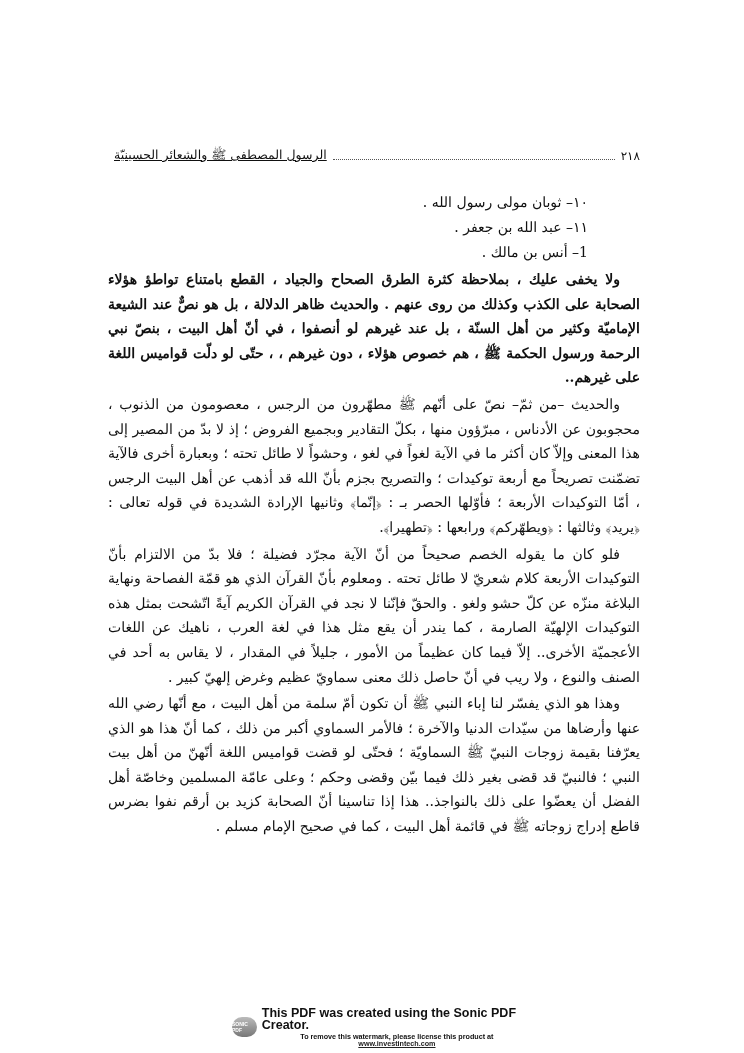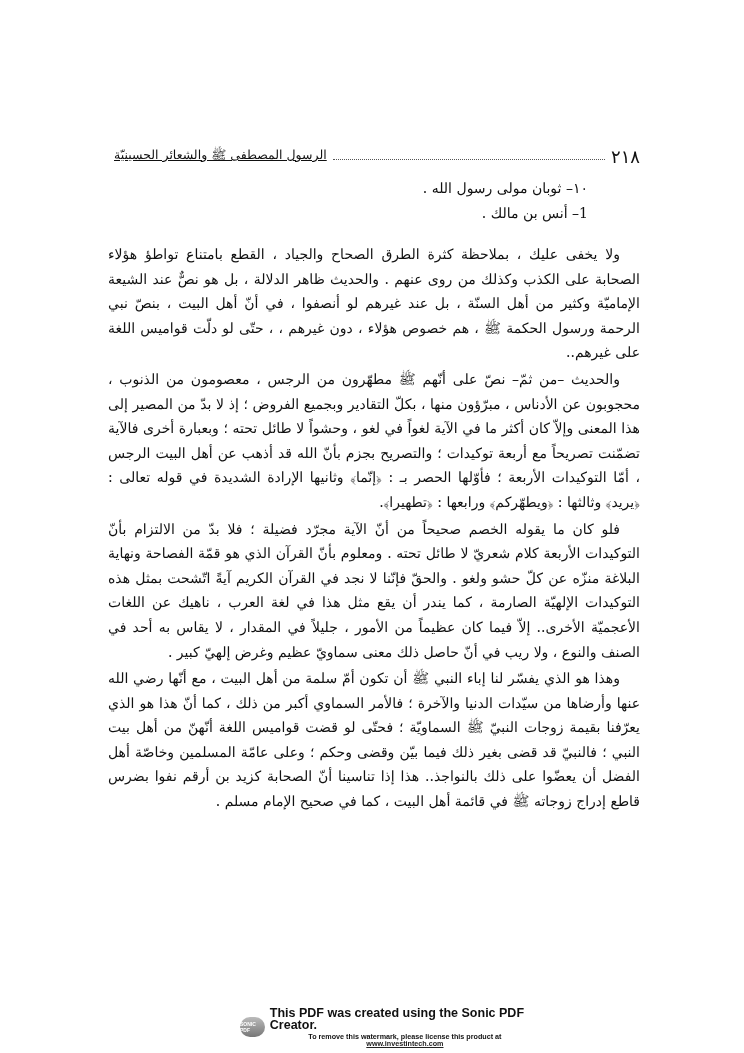"٢١٨" .header .pnum { font-size: 18px -> 12px }
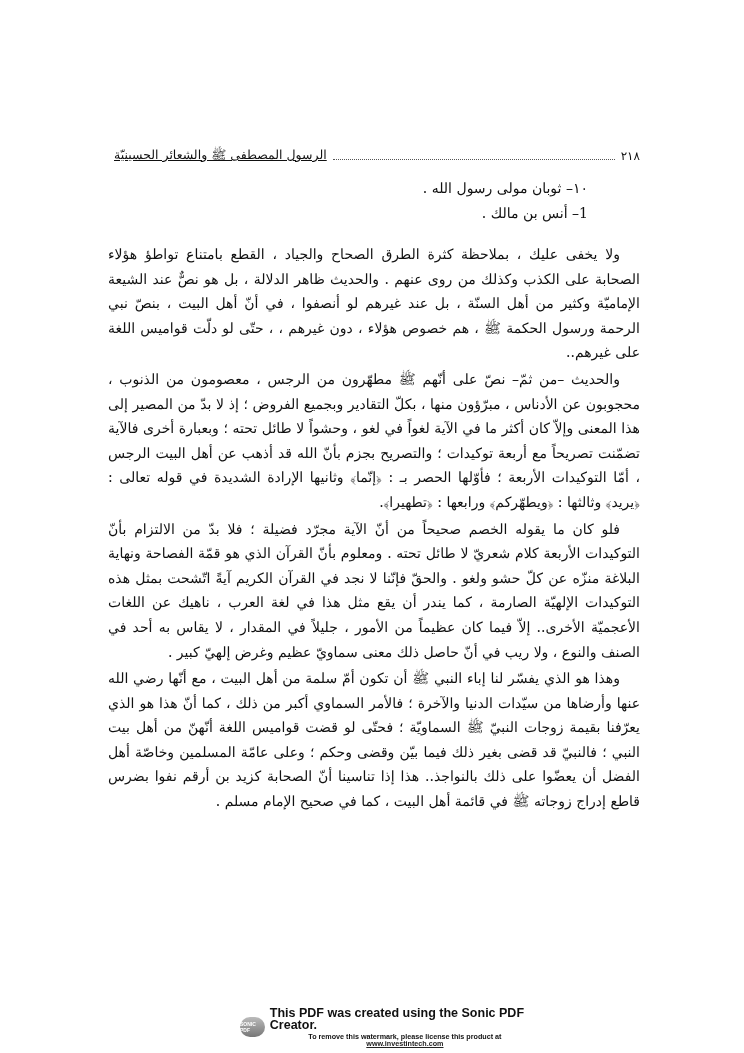"١٠– ثوبان مولى رسول الله" .body { top: 176px -> 190px }
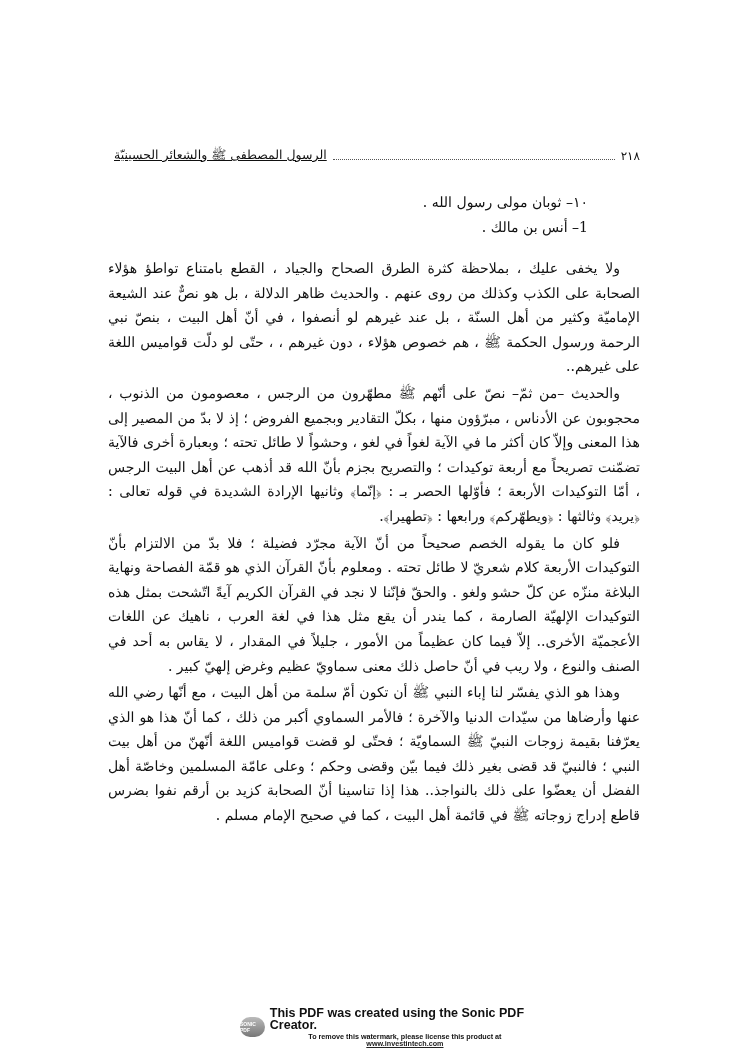"١١– عبد الله بن جعفر" li { html: none -> <li>١١– عبد الله بن جعفر .</li> }
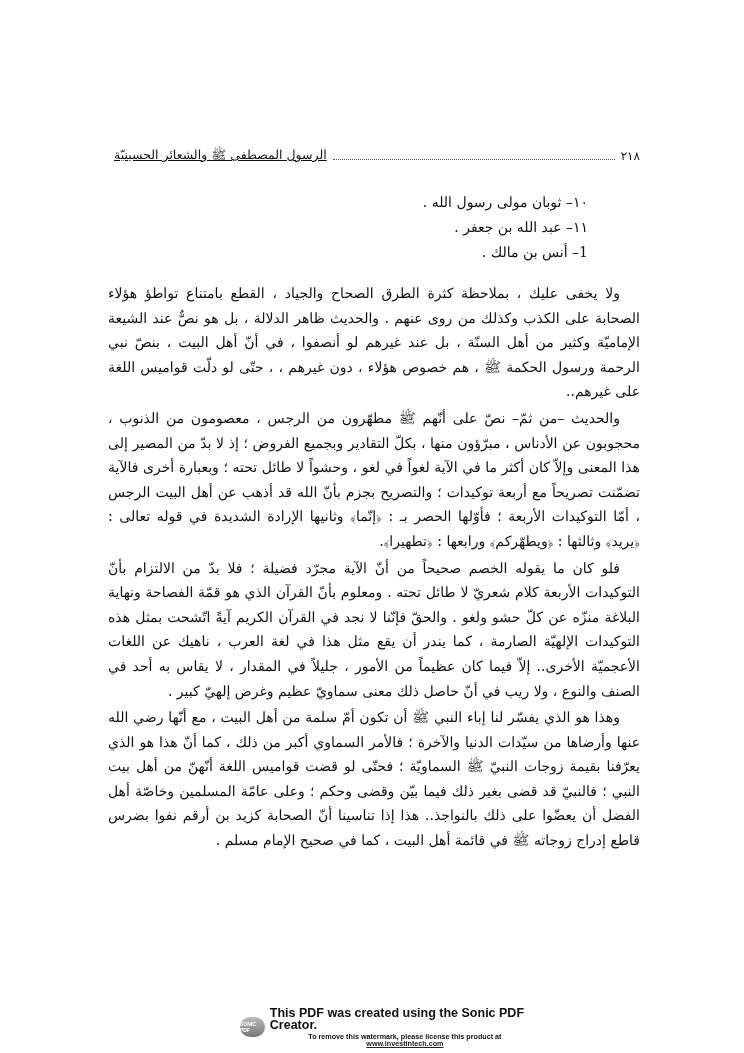"ولا يخفى عليك ، بملاحظة" .gap { font-weight: none -> bold; margin-top: 16px -> 2px }
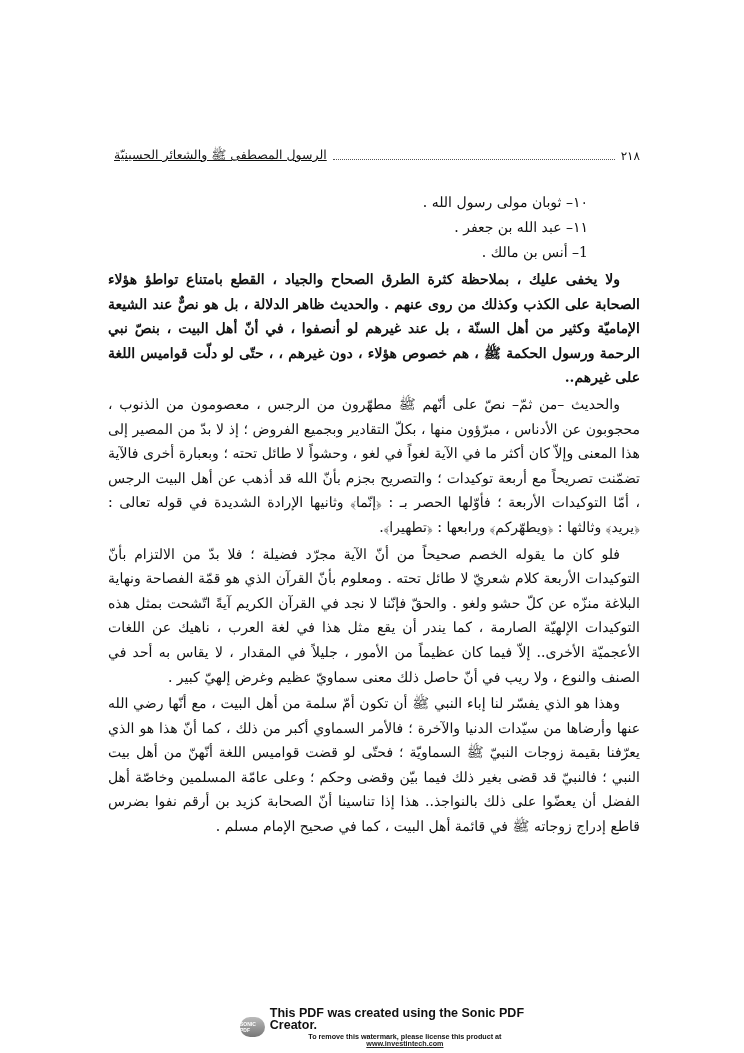"This PDF was created using" .watermark { left: 240px -> 232px }
